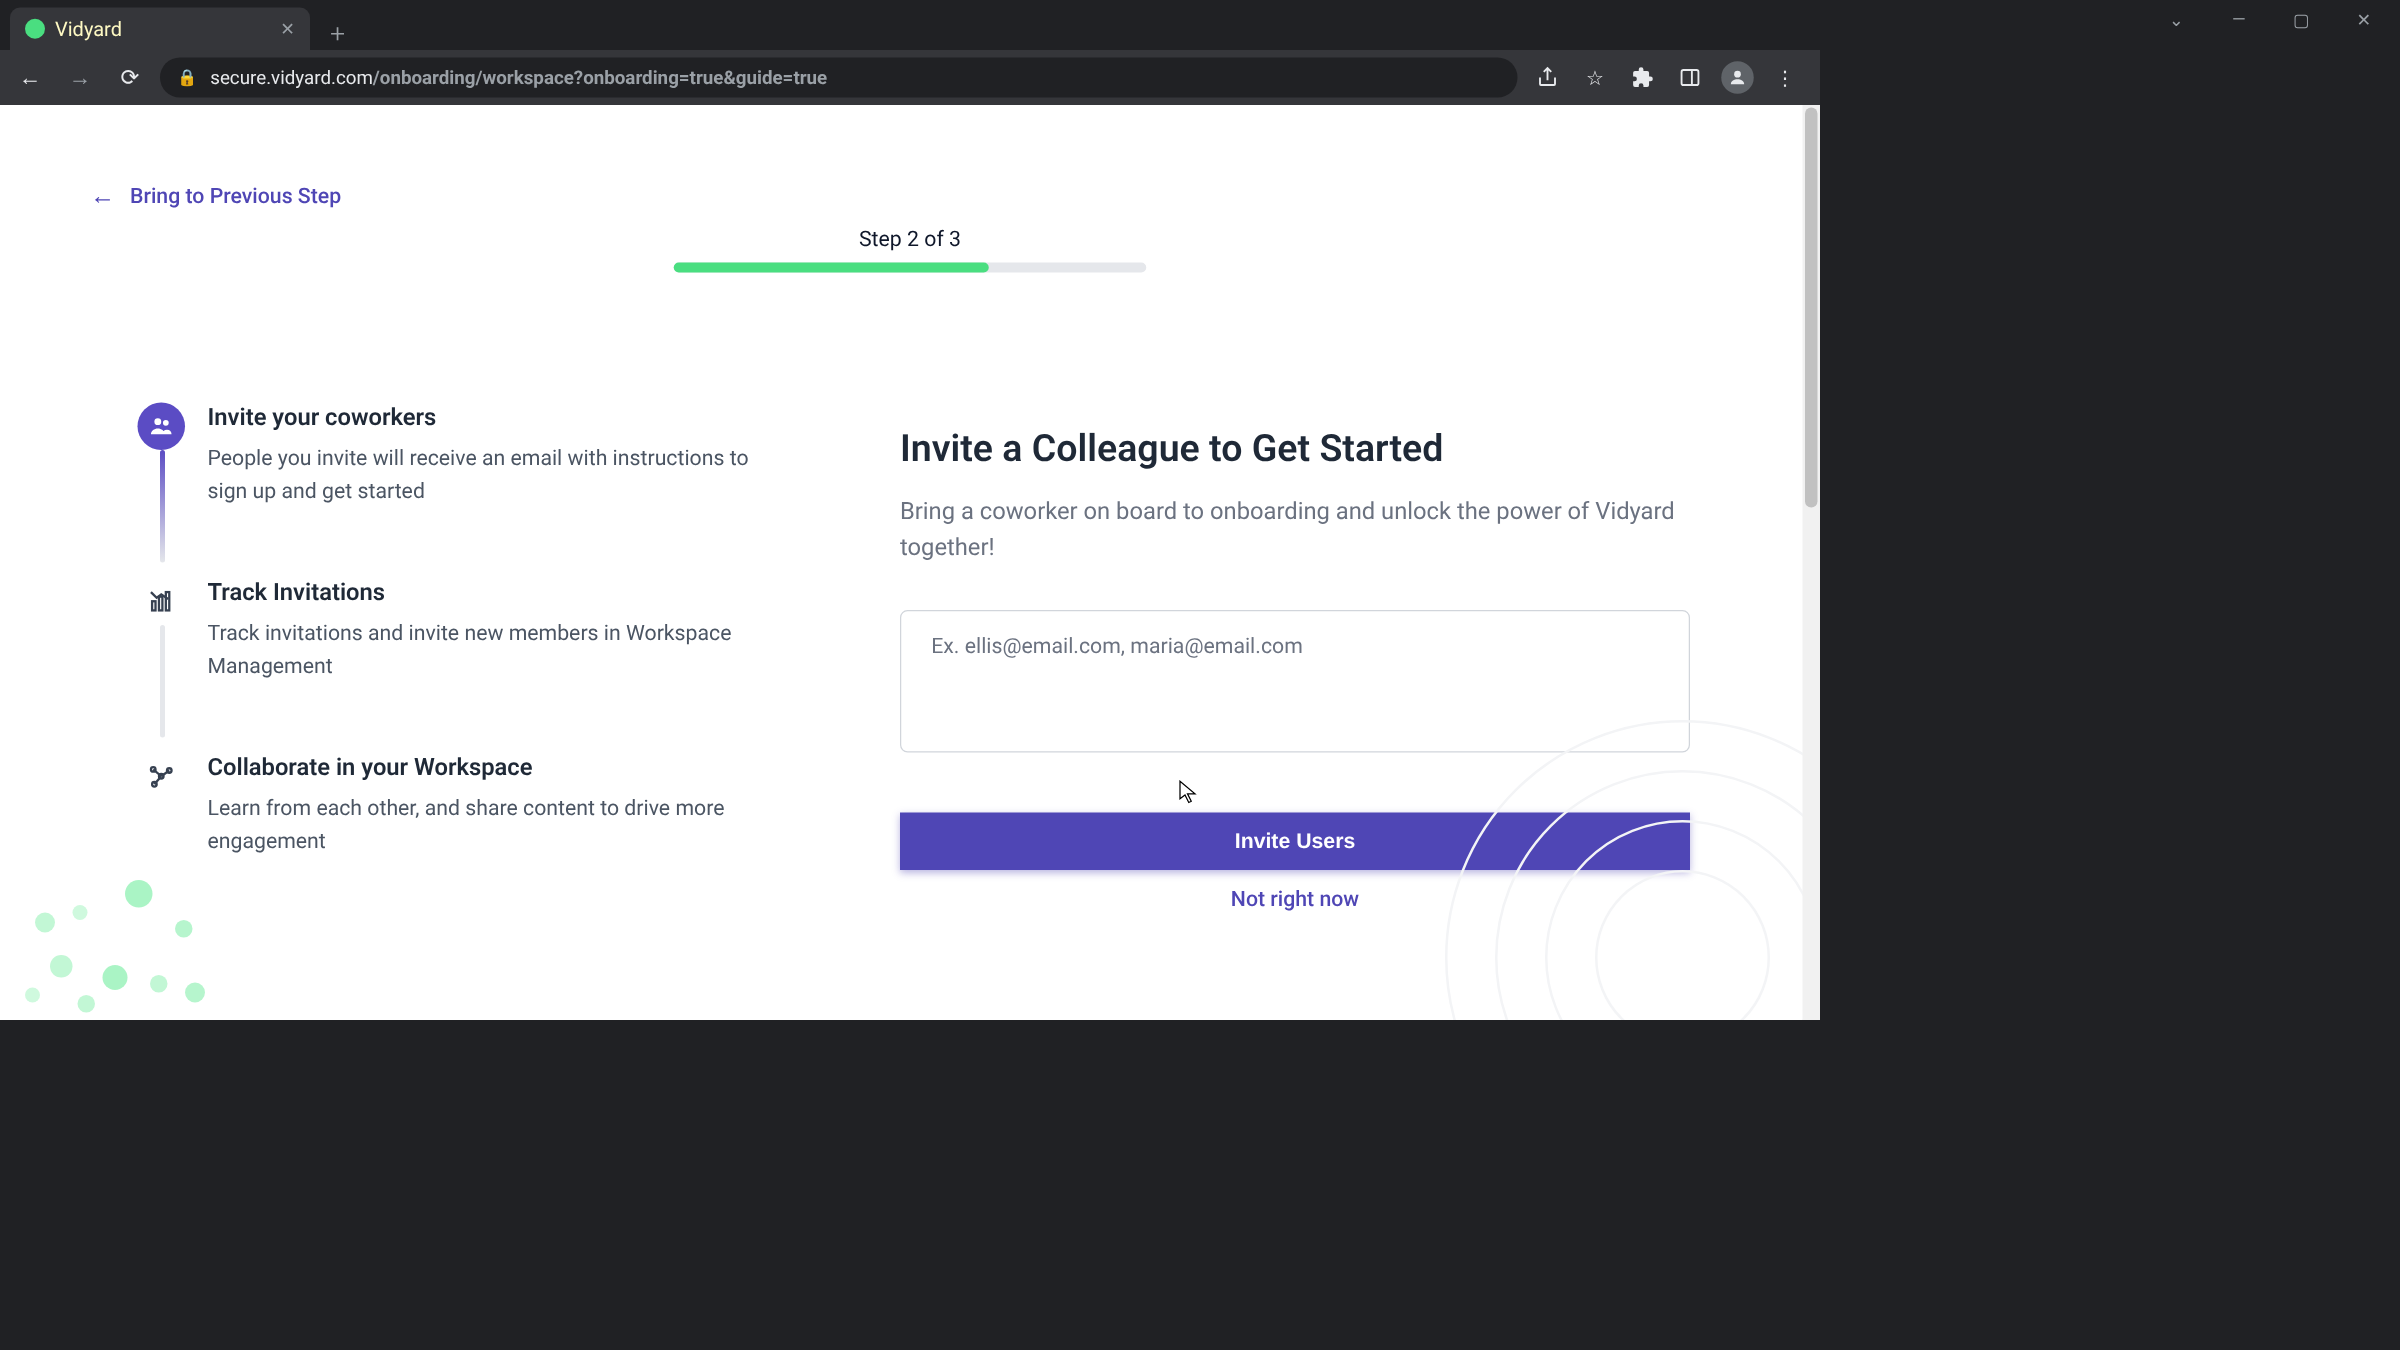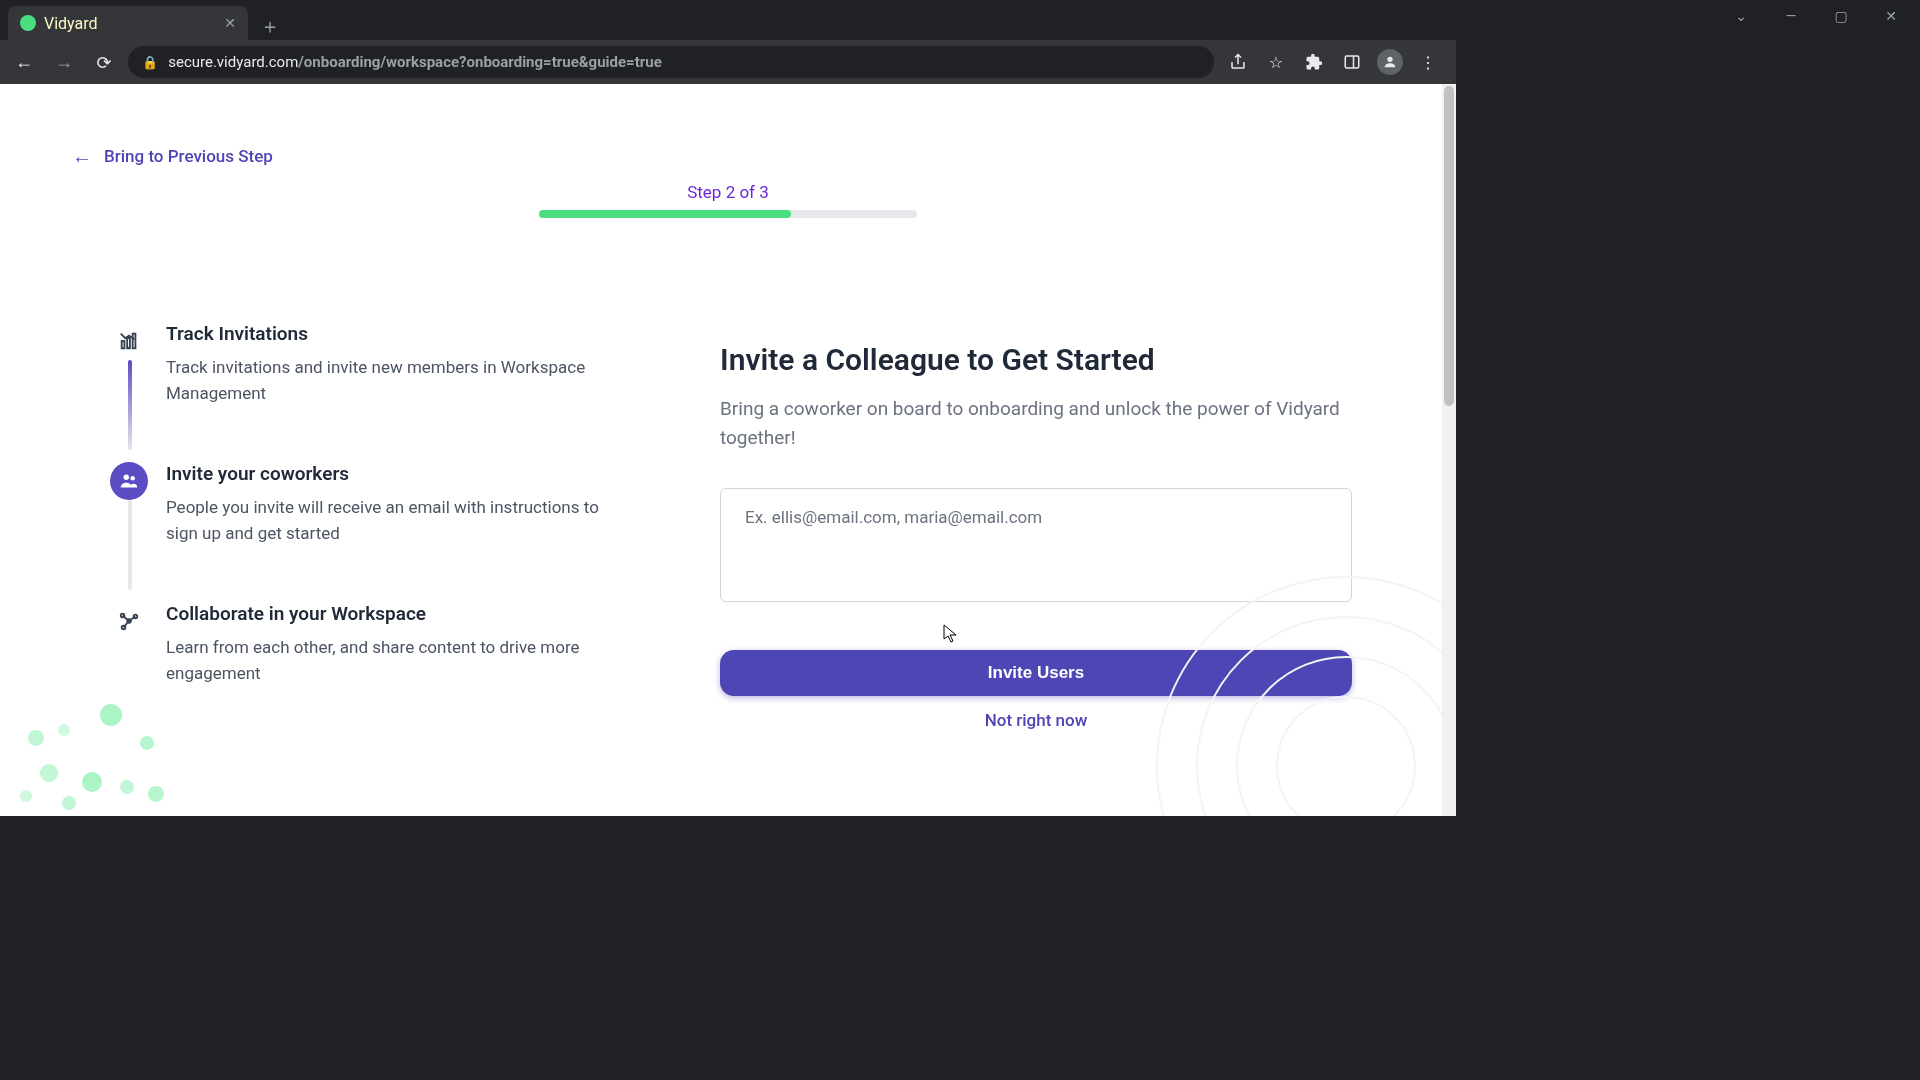"Step 2 of 3" .step-label { color: #6d28d9 -> #0f172a }
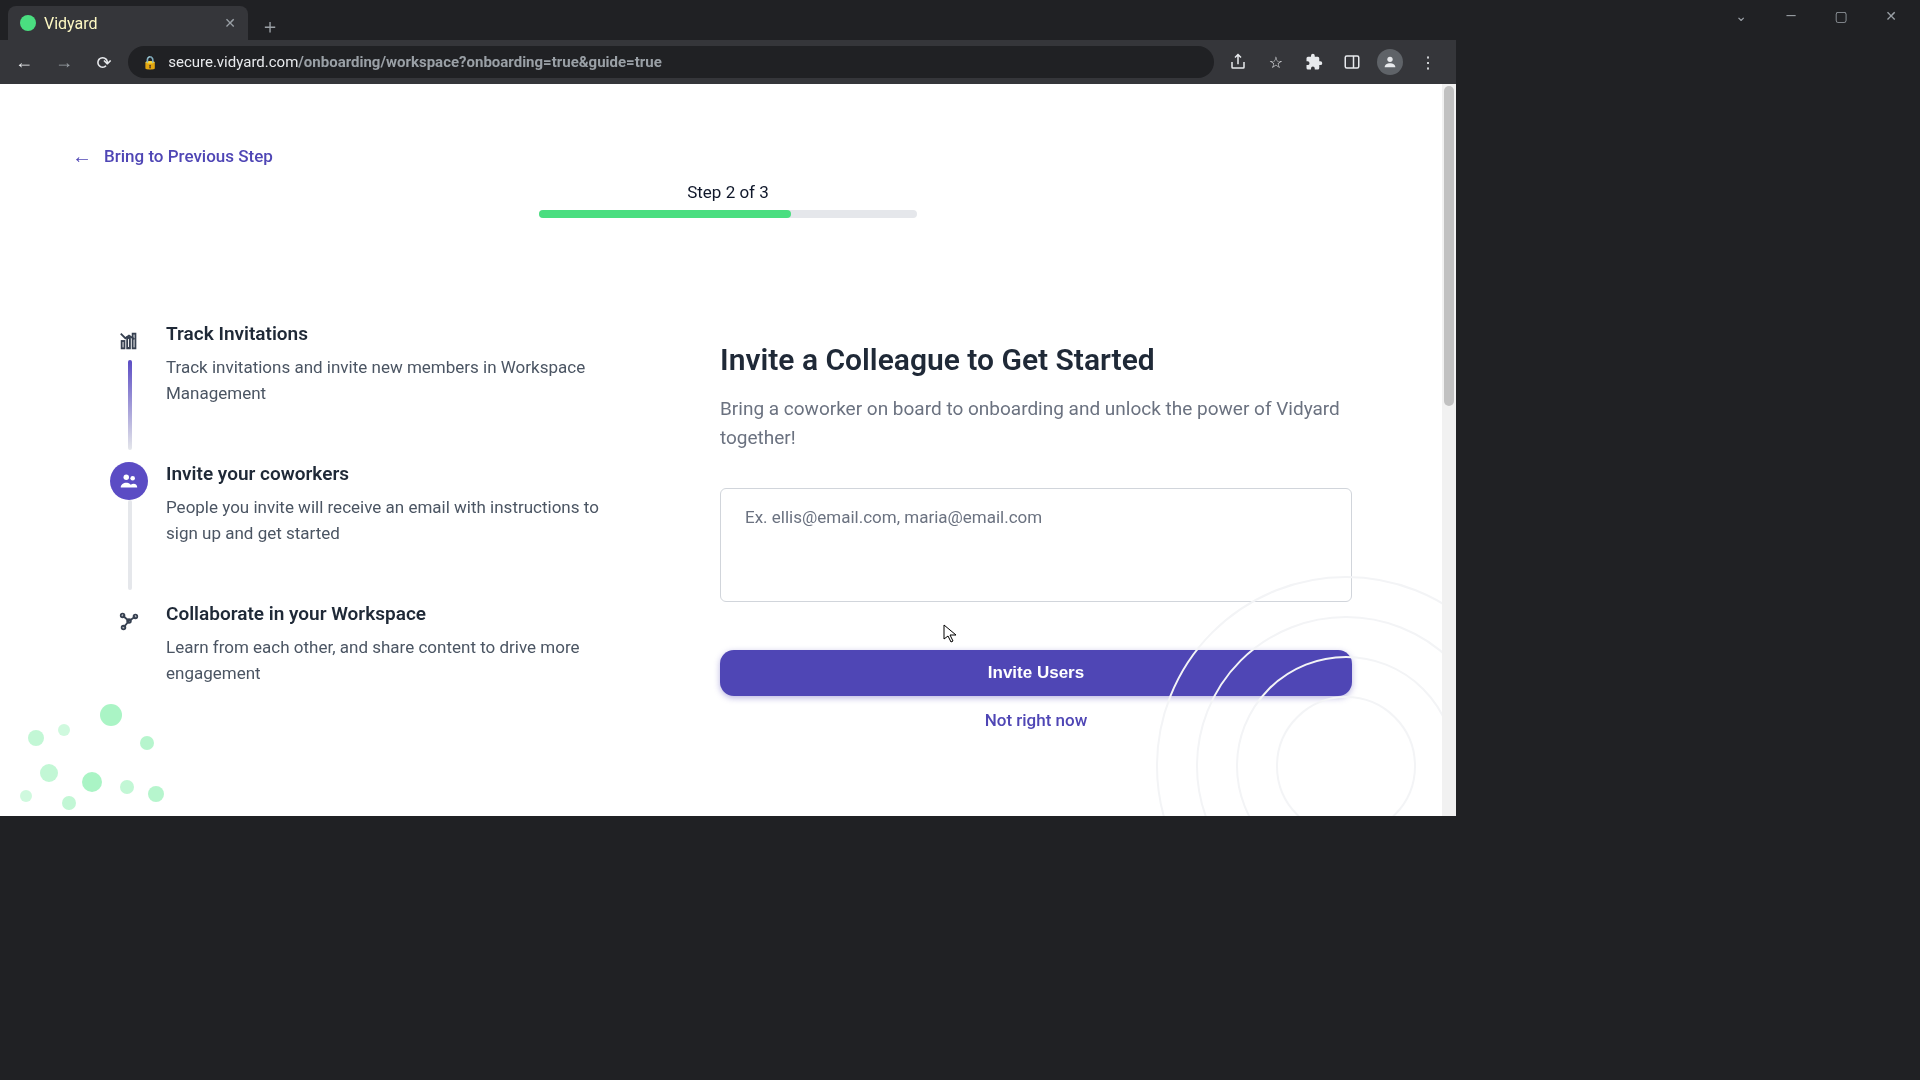"Track Invitations" div.step-item { order: before "Invite your coworkers" -> after "Invite your coworkers" }
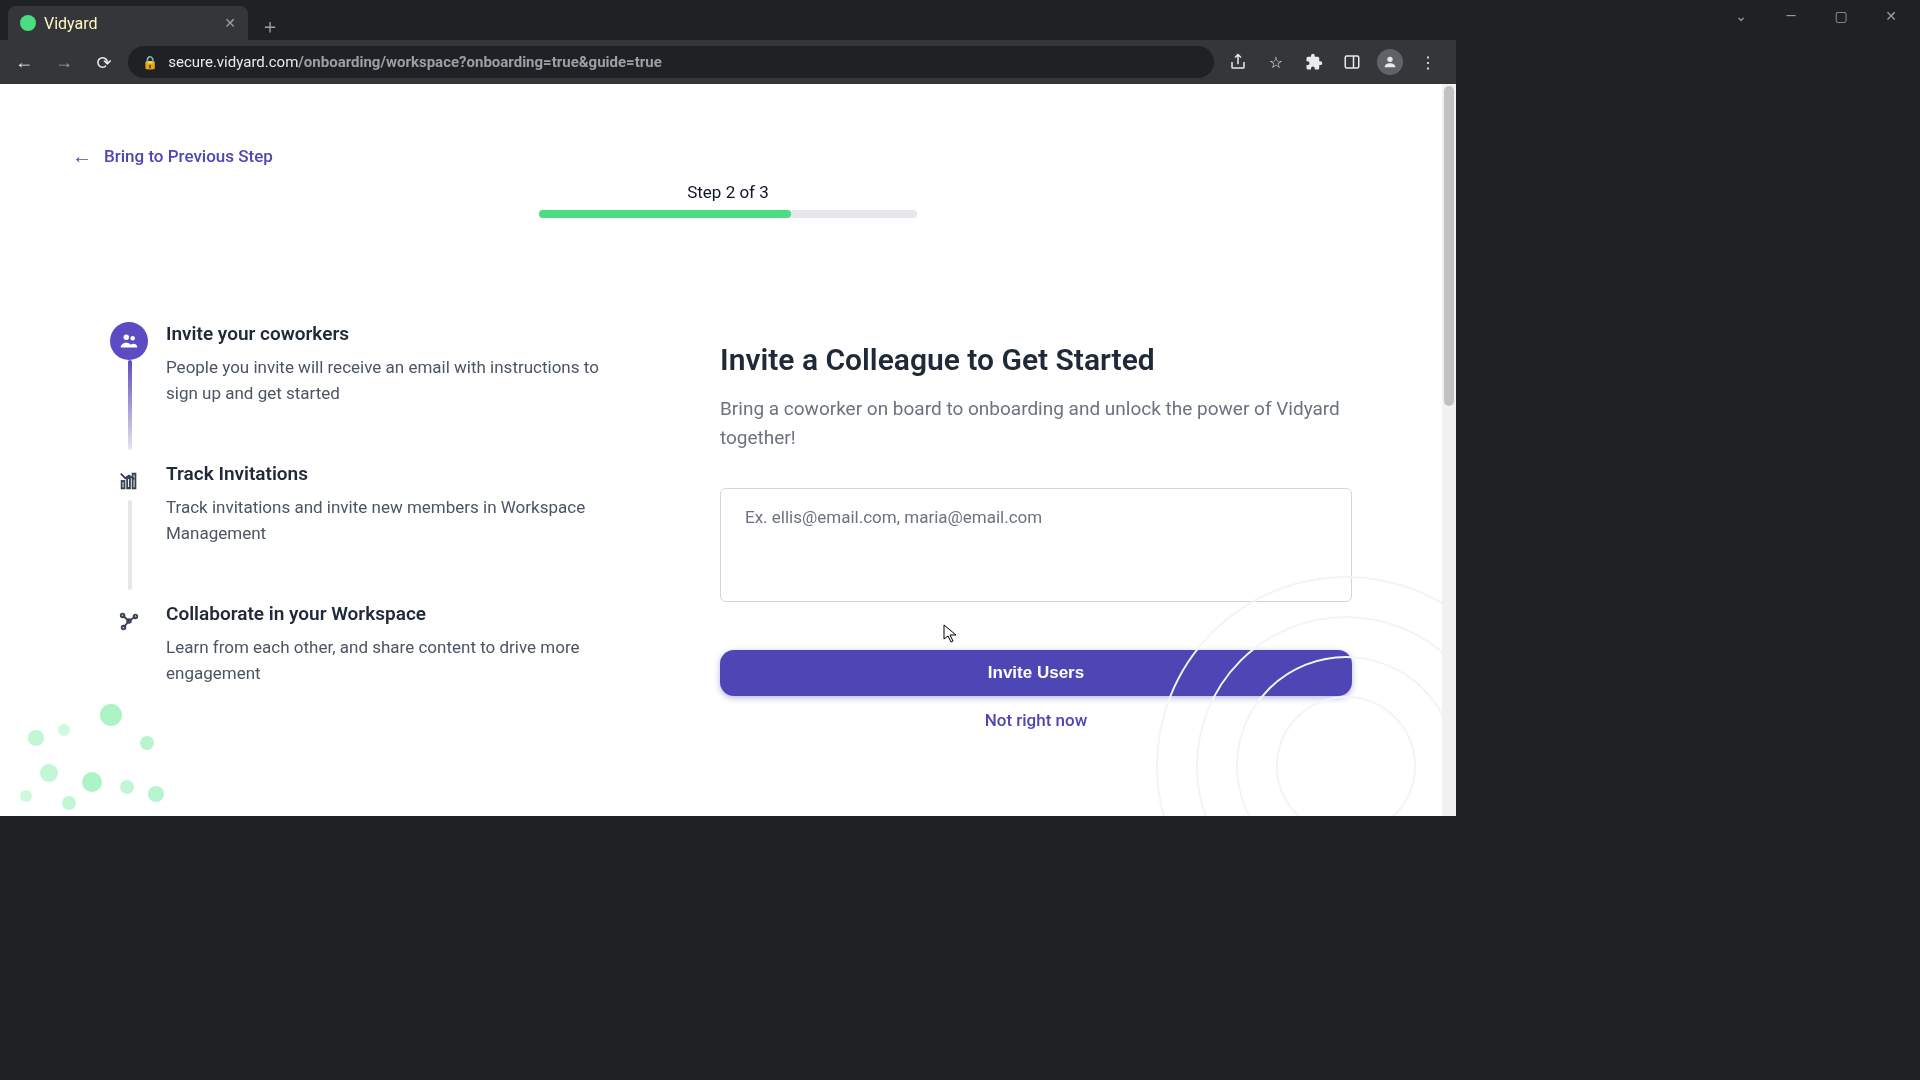"Invite Users" .invite-btn { border-radius: 14px -> 0 }
